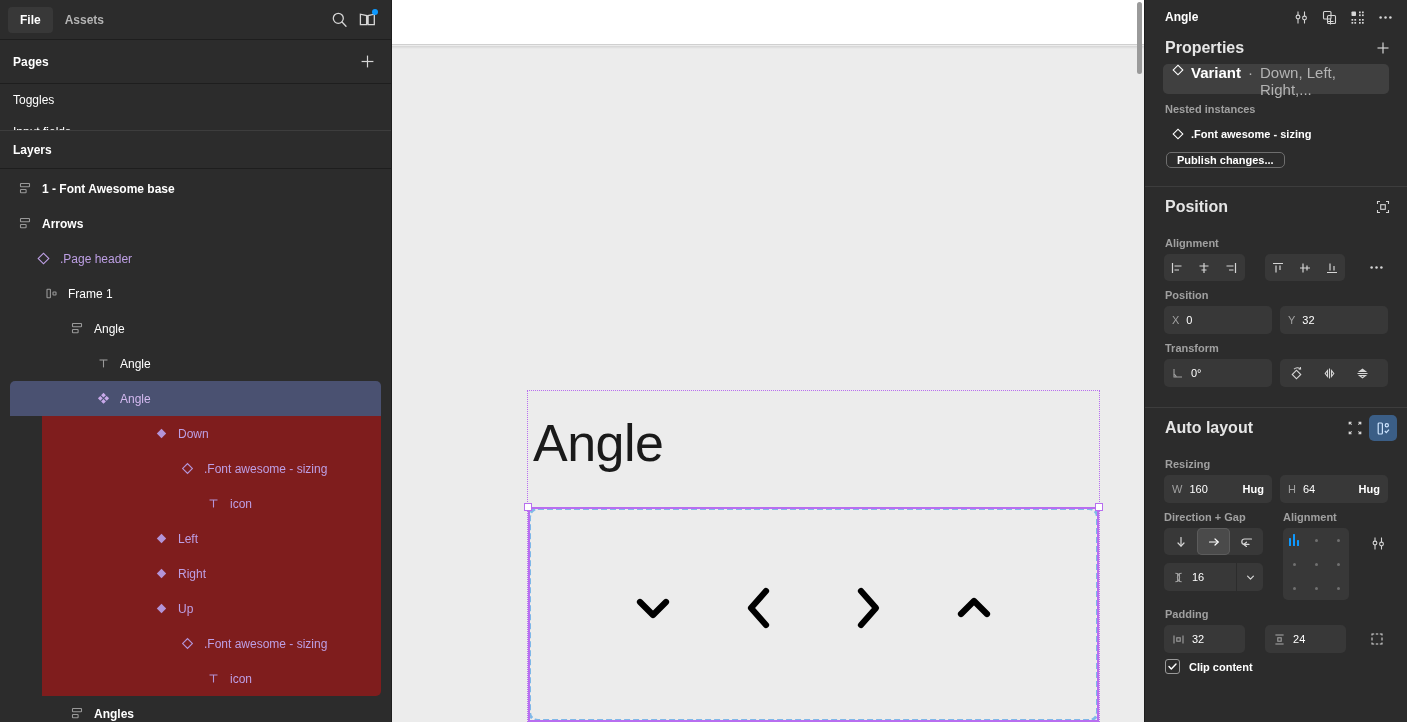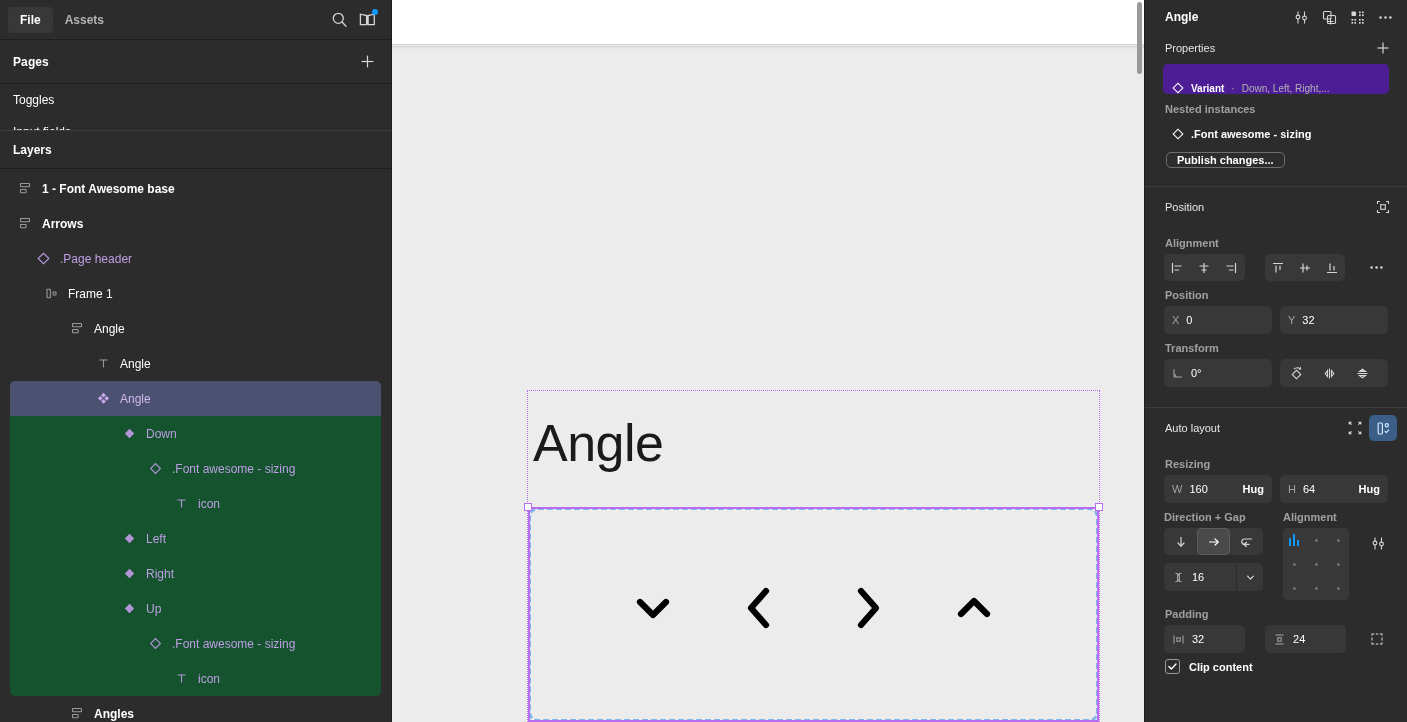"Properties" .rp-row-head .h { font-size: 11px -> 16px; font-weight: 400 -> 700 }
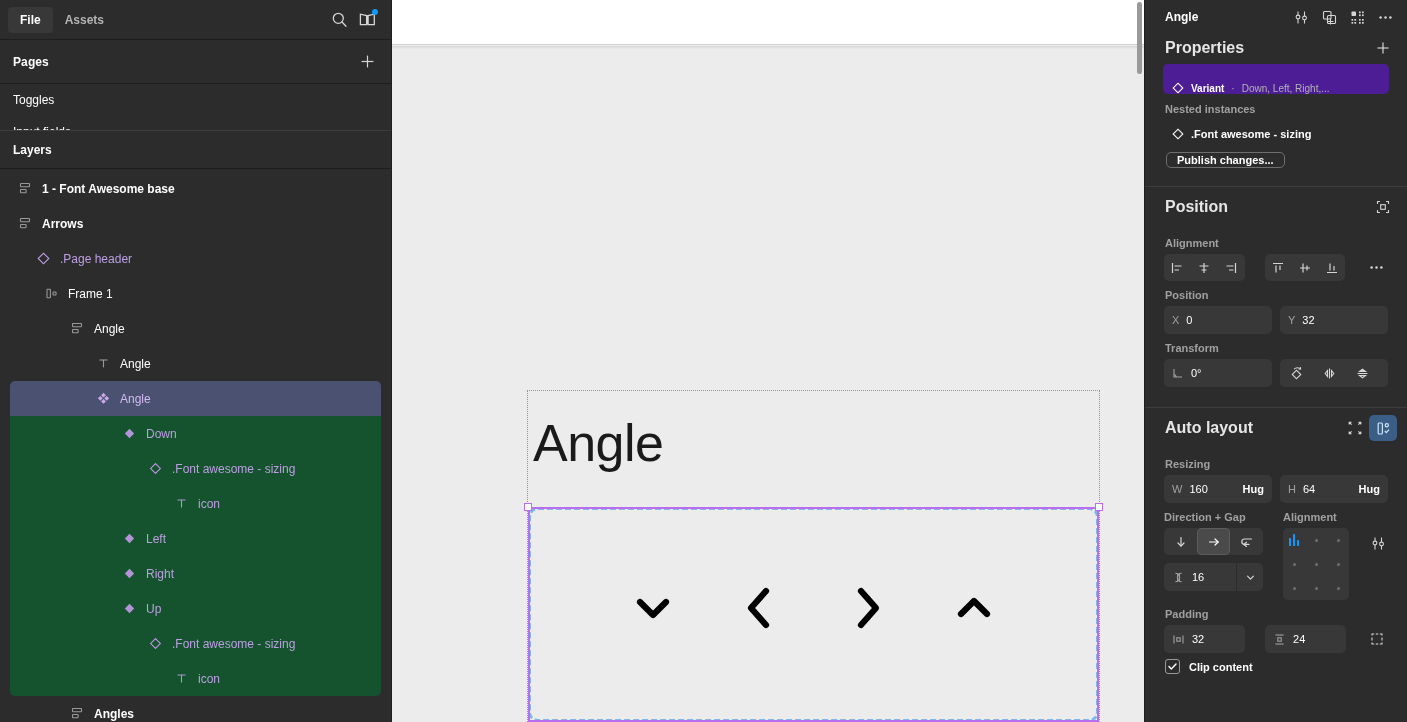"Variant" .prop-chip { align-items: flex-end -> flex-start; background: #4c1d95 -> #404040; font-size: 10px -> 15px }
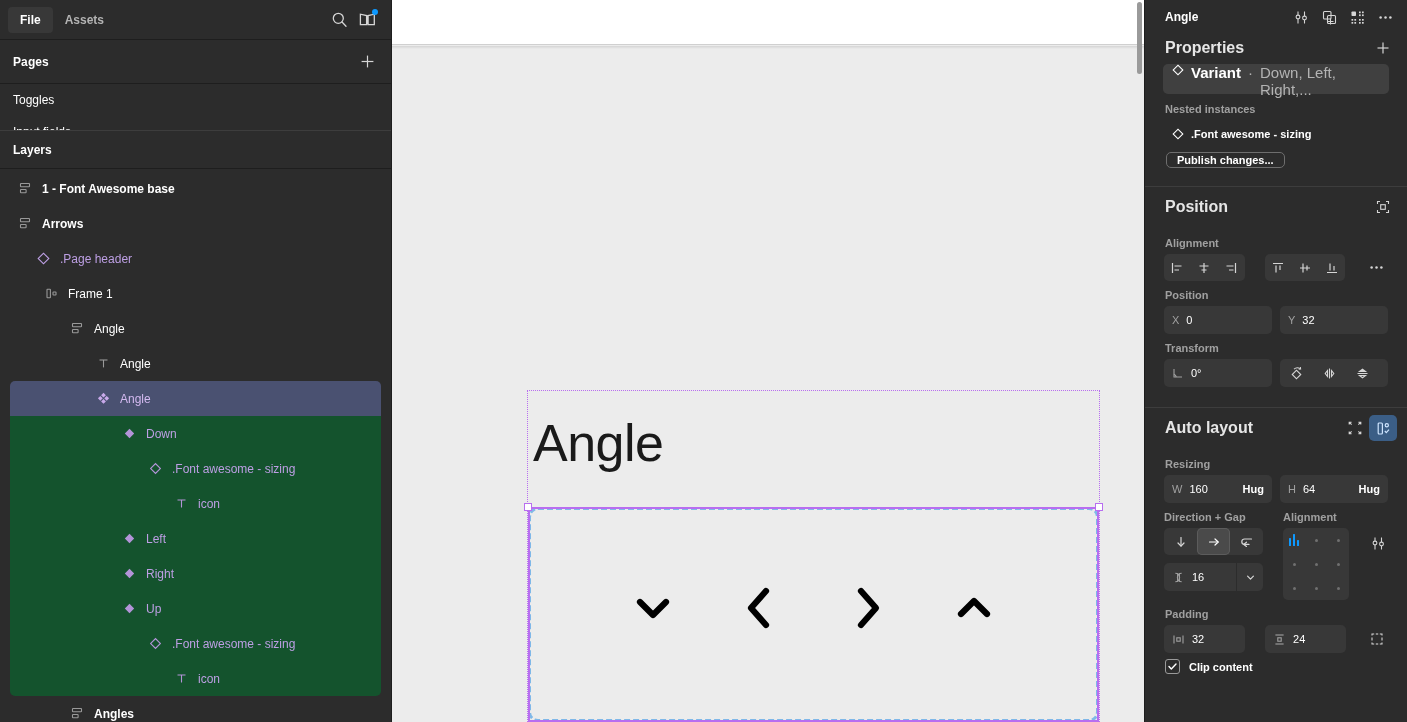"Down" .layer-row.sel-child { background: #14532d -> #7f1d1d; margin-left: none -> 32px }
